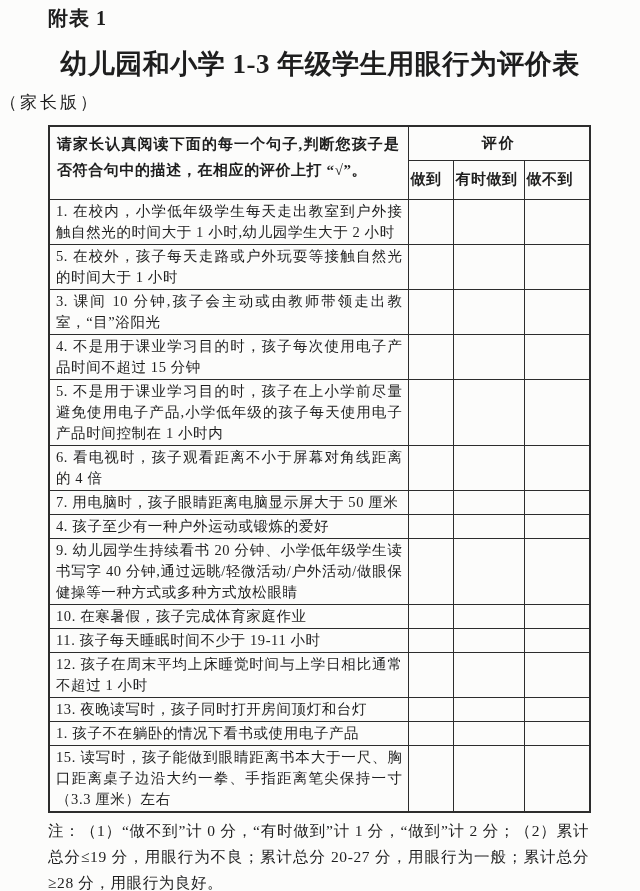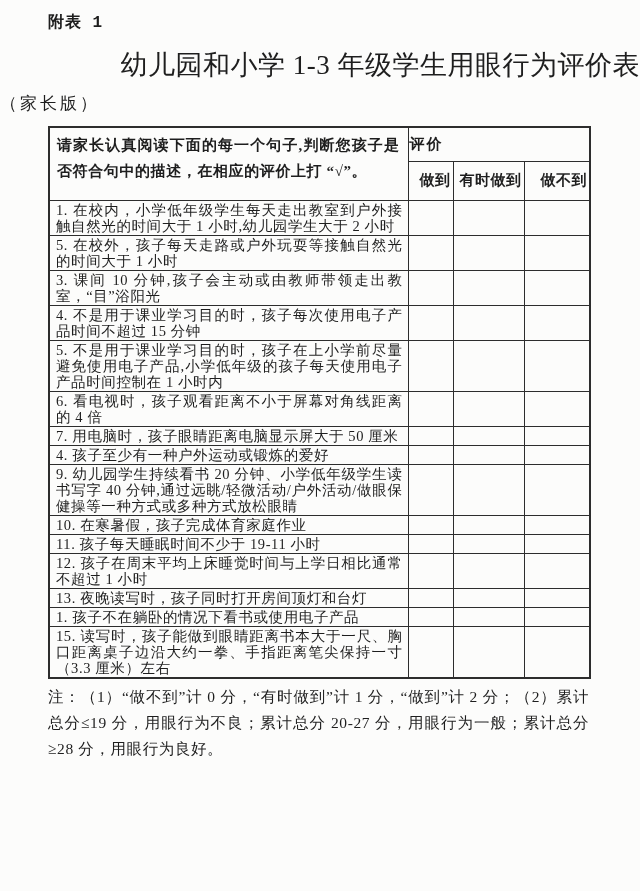"附表 1" .annex { font-family: Liberation Mono, monospace -> Liberation Serif, serif; font-size: 16px -> 20px; padding-top: 12px -> 5px }
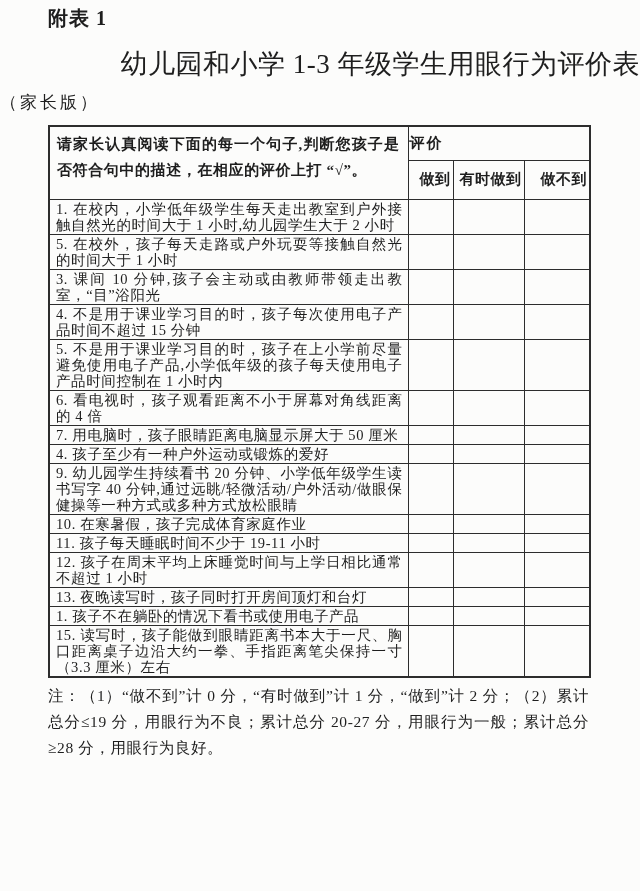"幼儿园和小学 1-3 年级学生用眼行为评价表" .title { font-weight: normal -> bold; text-align: right -> center }
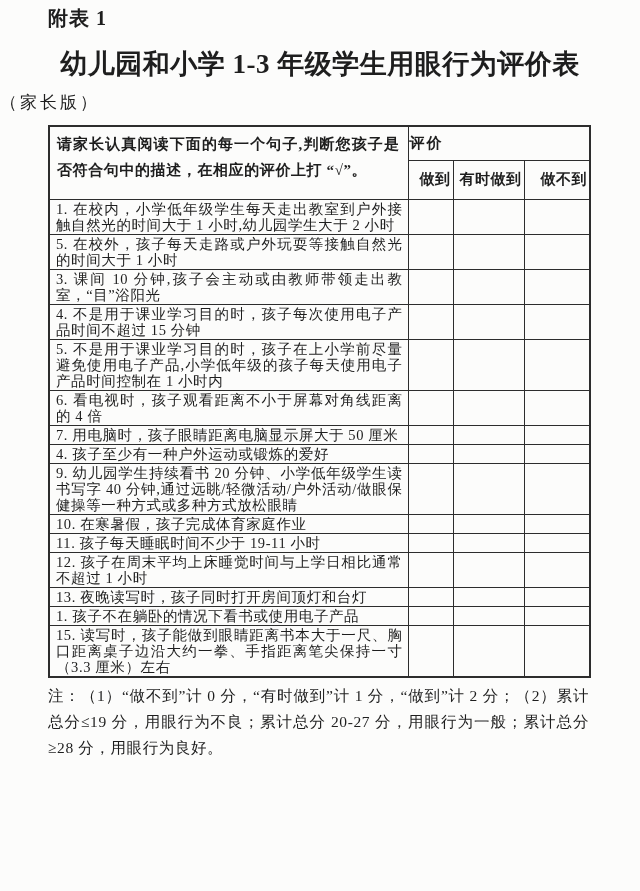"评价" .eval-header-cell { text-align: left -> center }
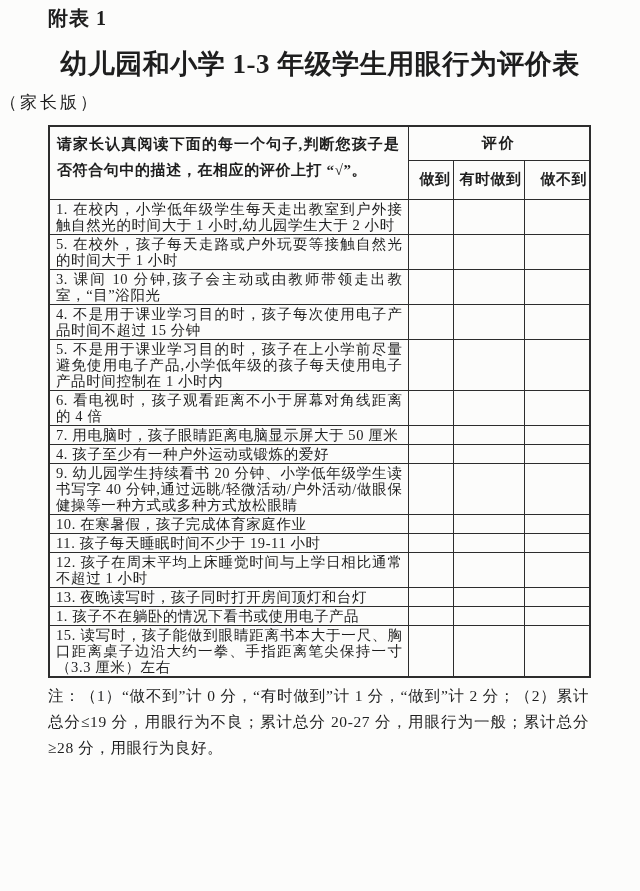"做到" .option-cell { text-align: right -> left }
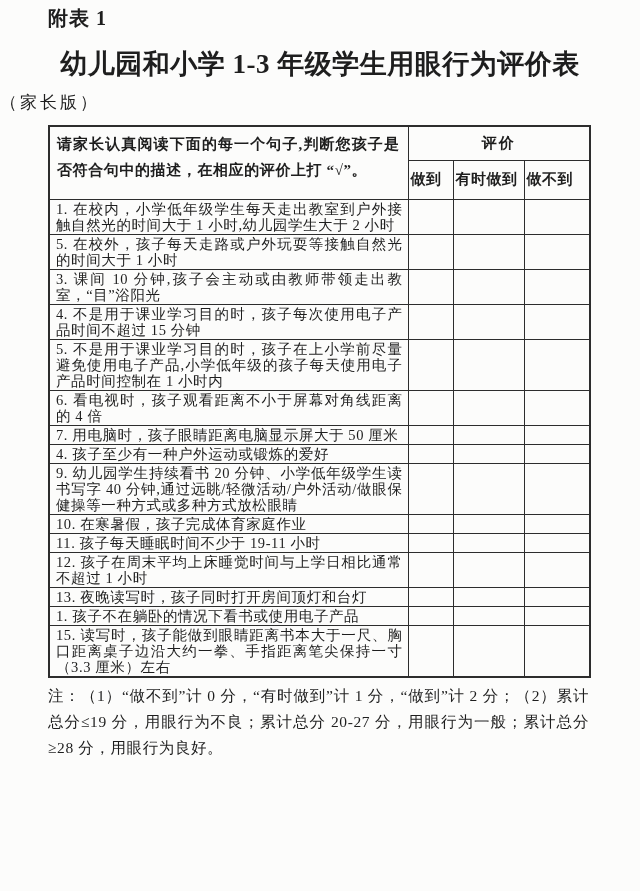"1. 在校内，小学低年级学生每天走出教室到户外接触自然光的时间大于 1" .q-cell { line-height: 16px -> 21px }
